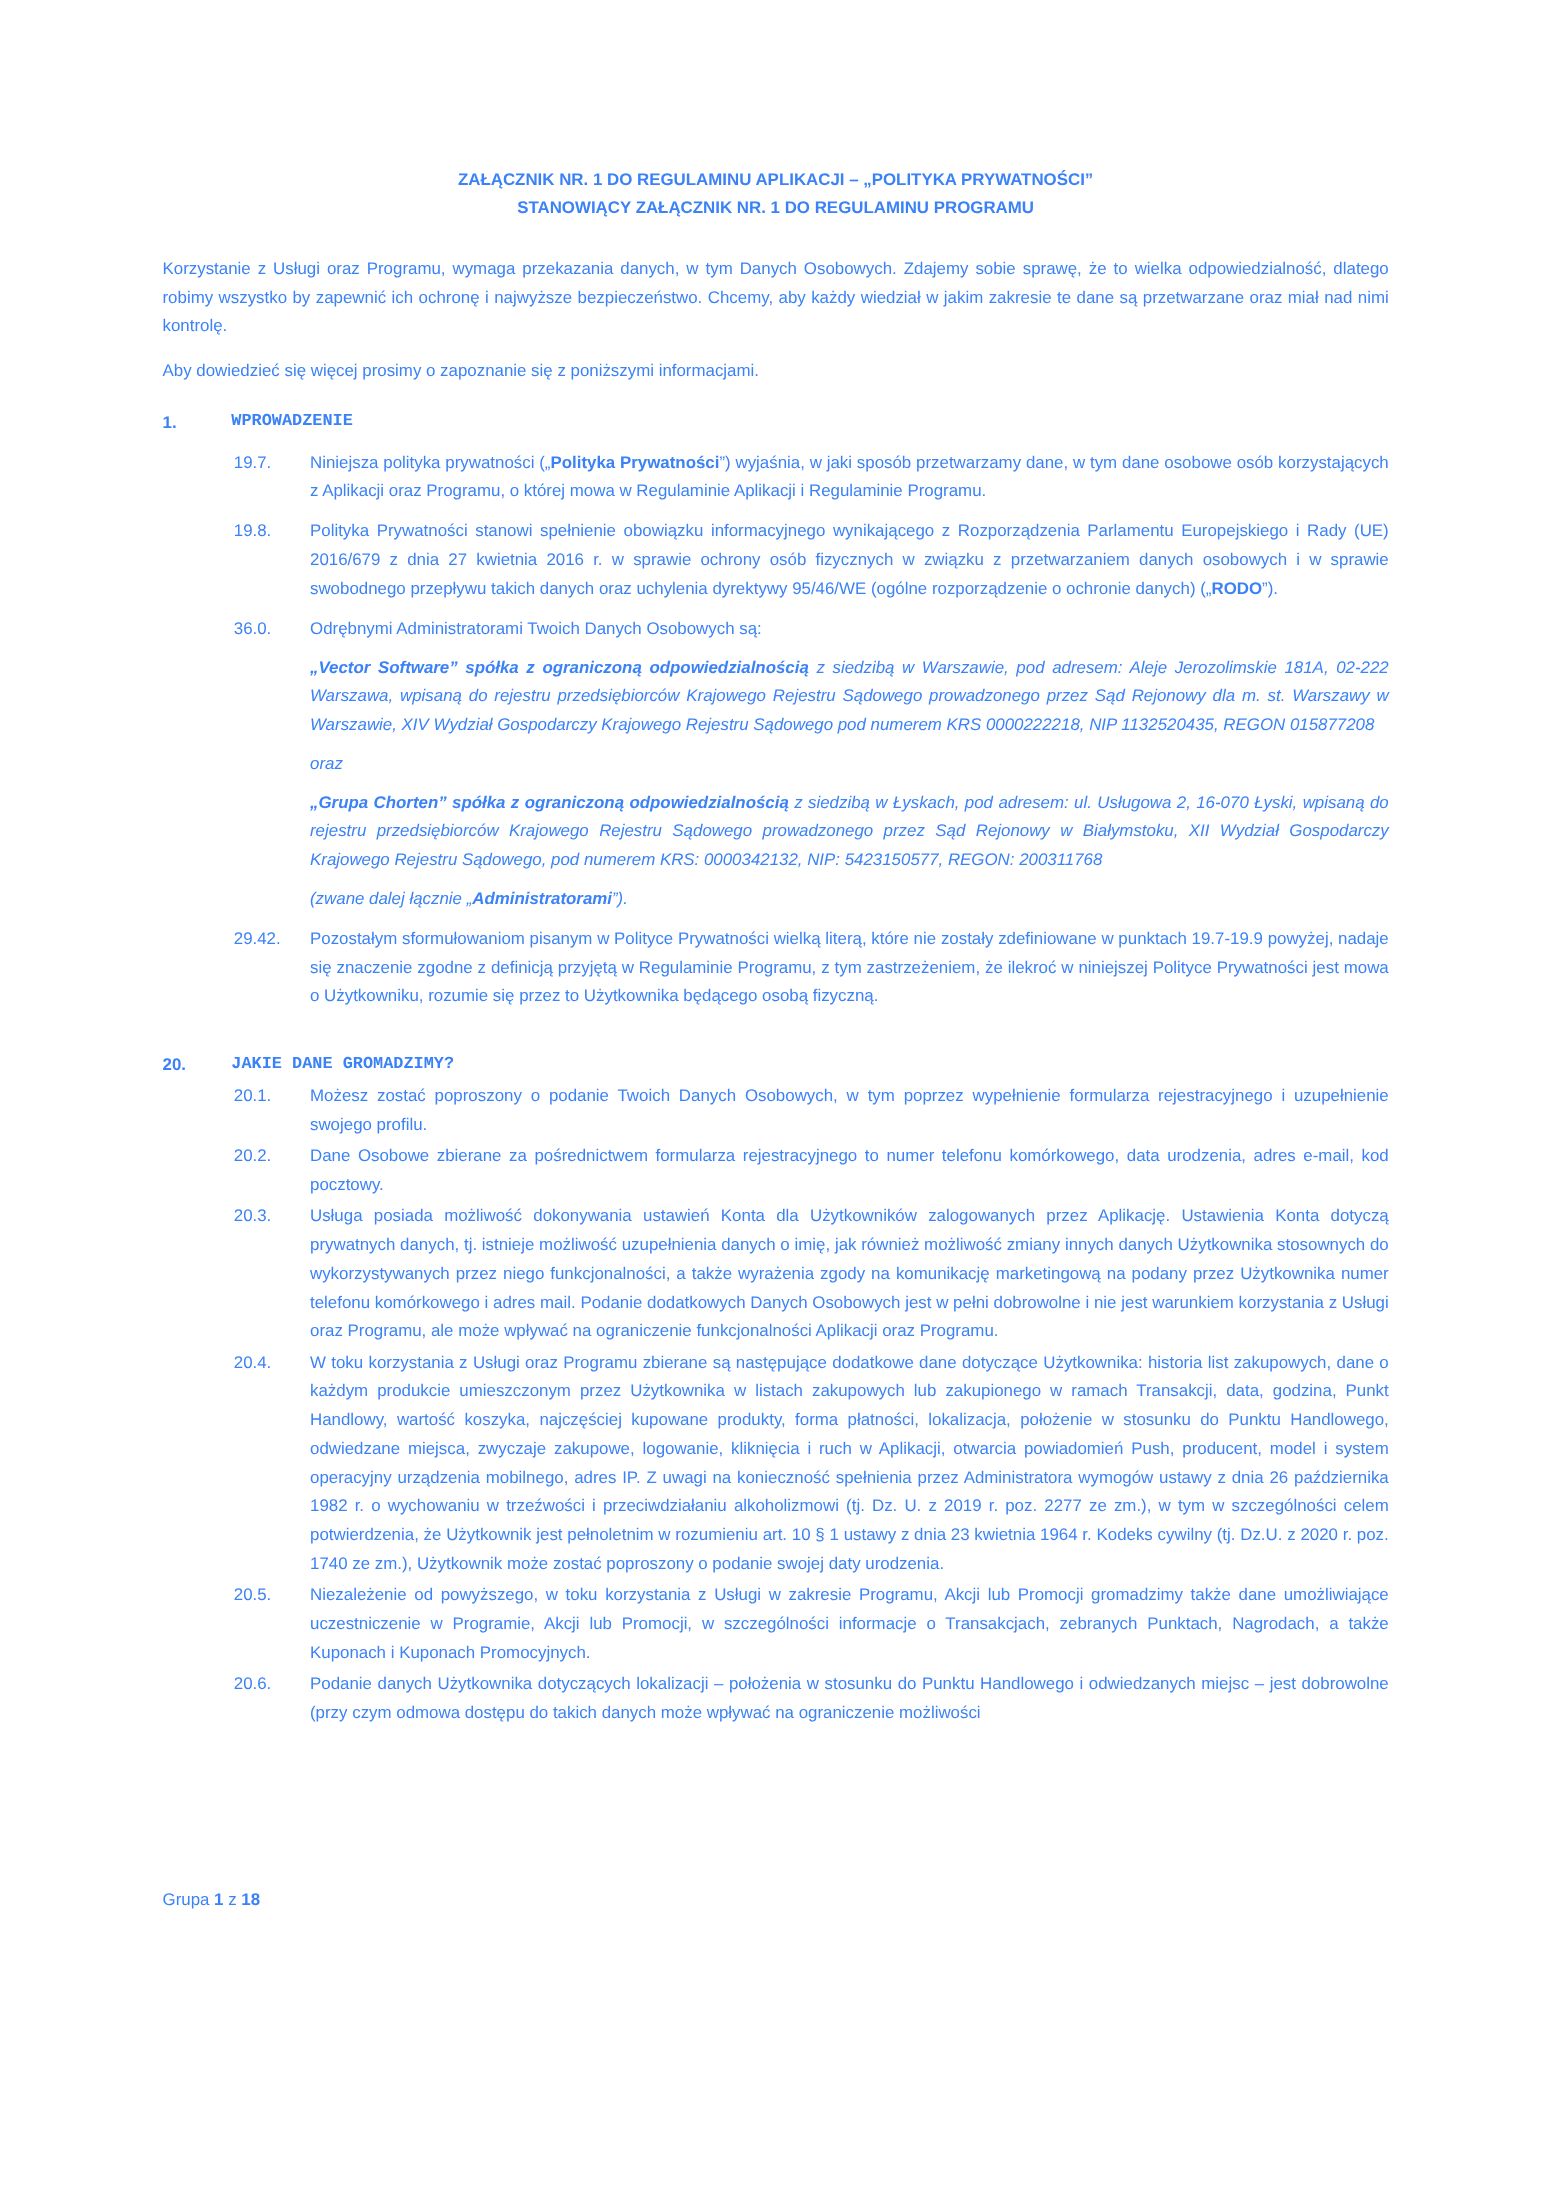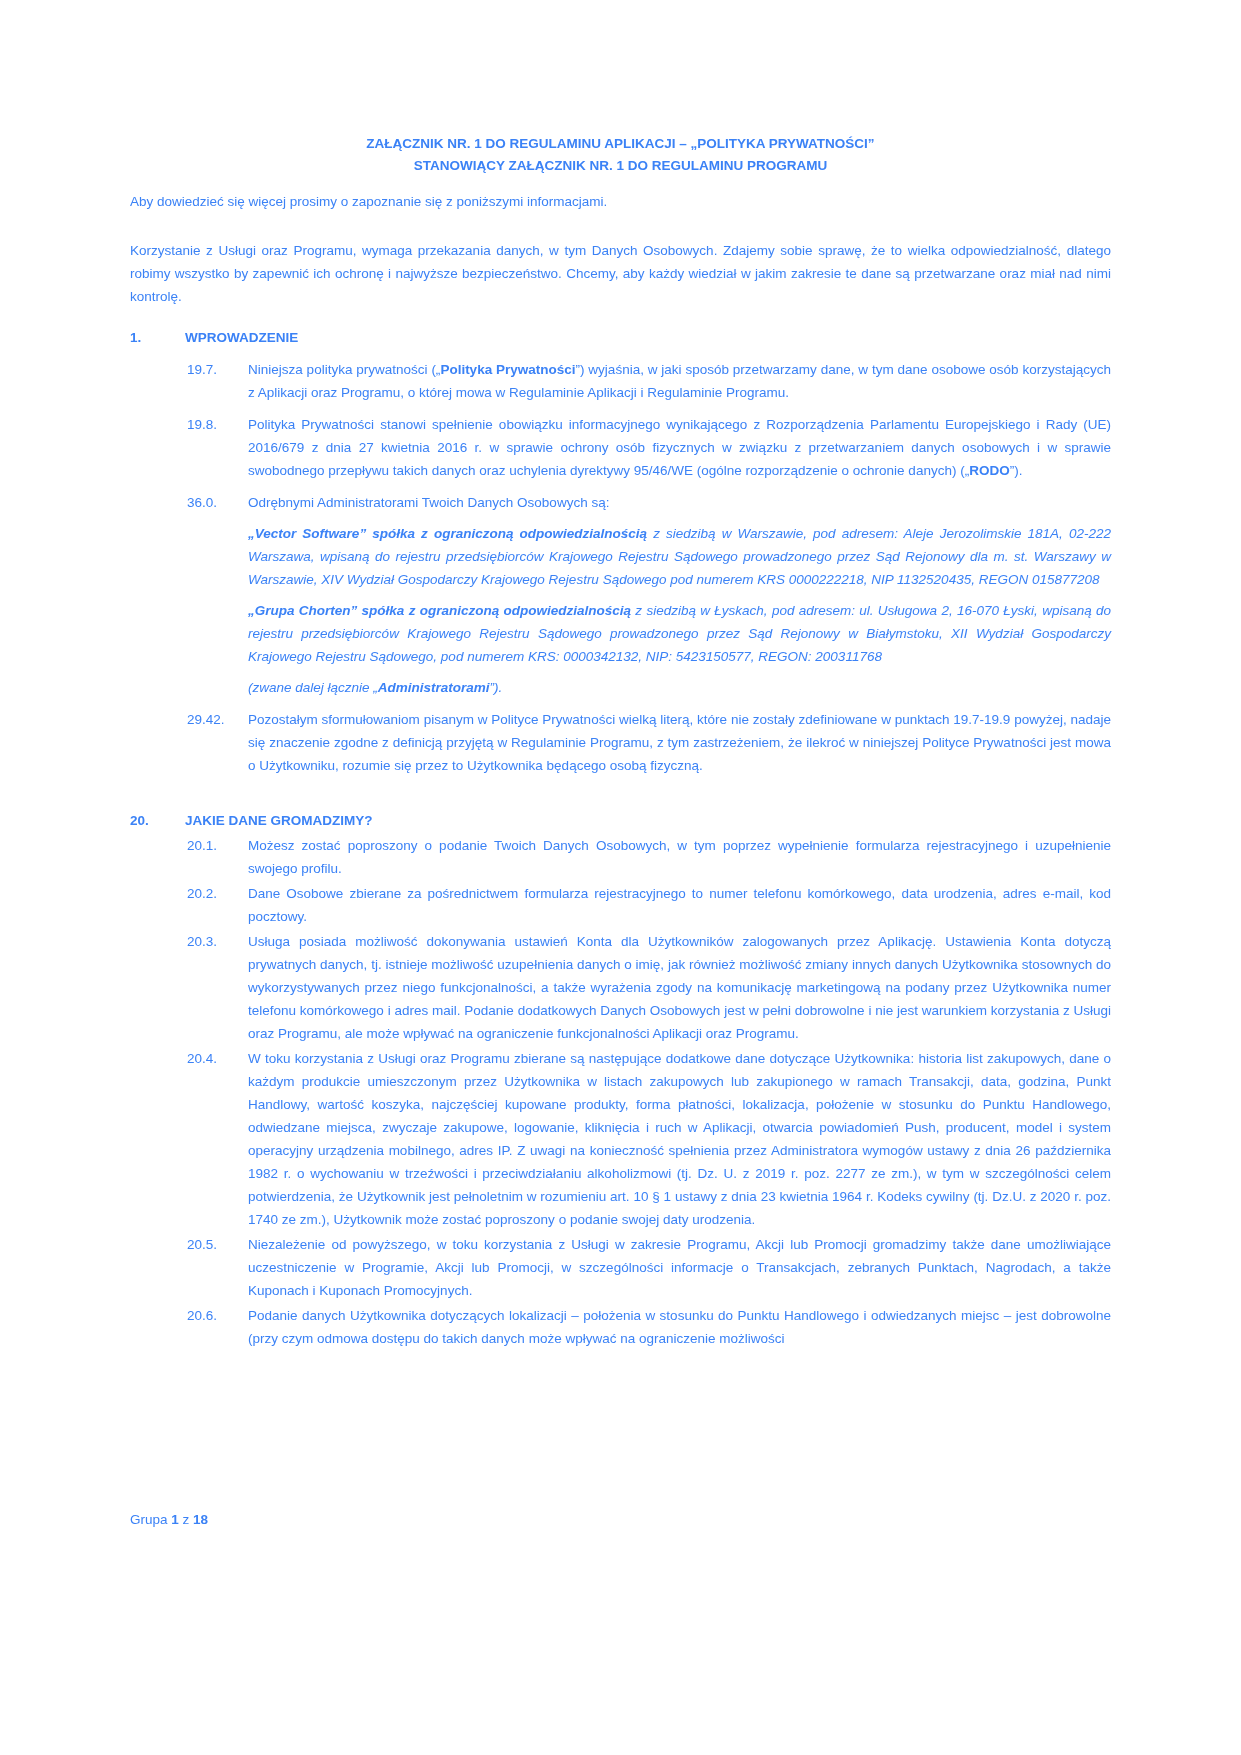"Aby dowiedzieć się więcej prosimy" p.intro { order: before "Korzystanie z Usługi oraz Programu," -> after "Korzystanie z Usługi oraz Programu," }
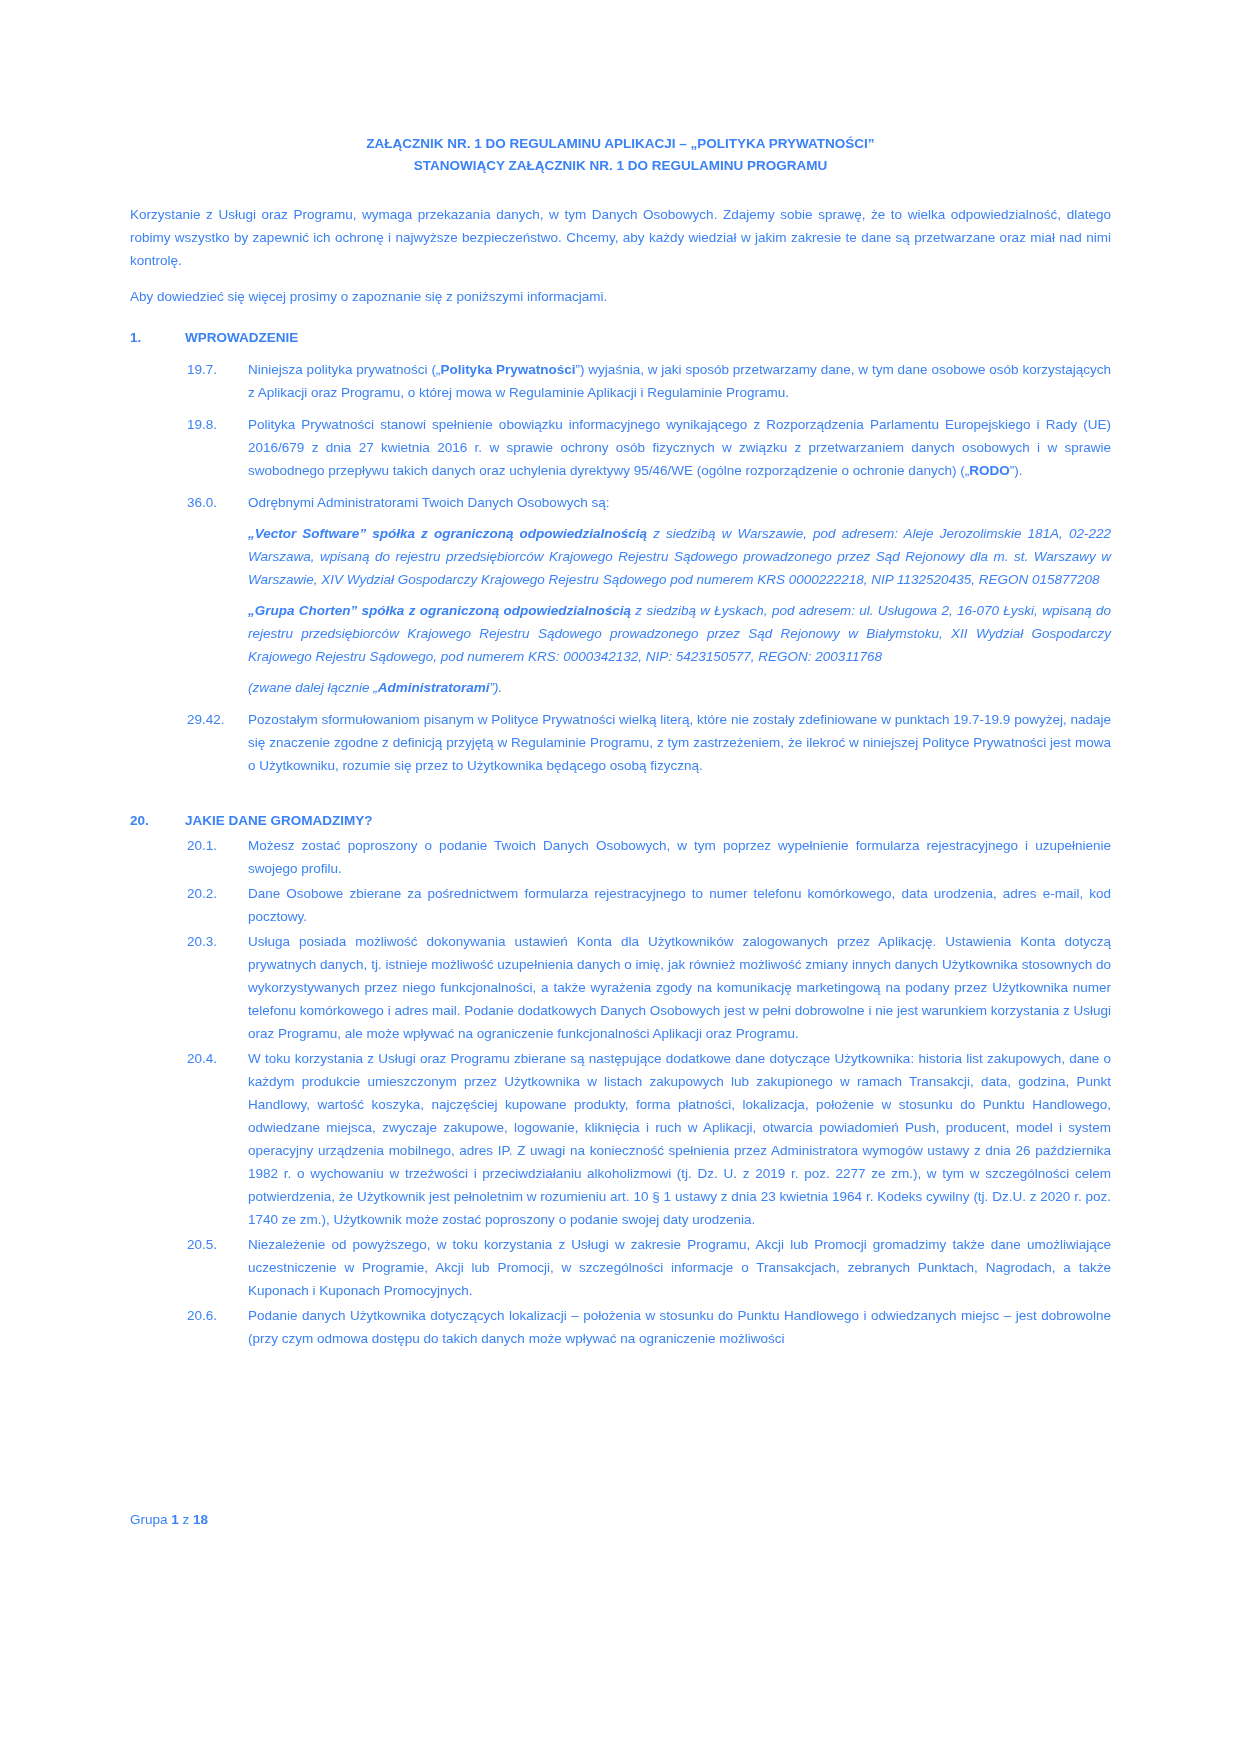"WPROWADZENIE" .sec-title { font-family: none -> Liberation Mono, monospace }
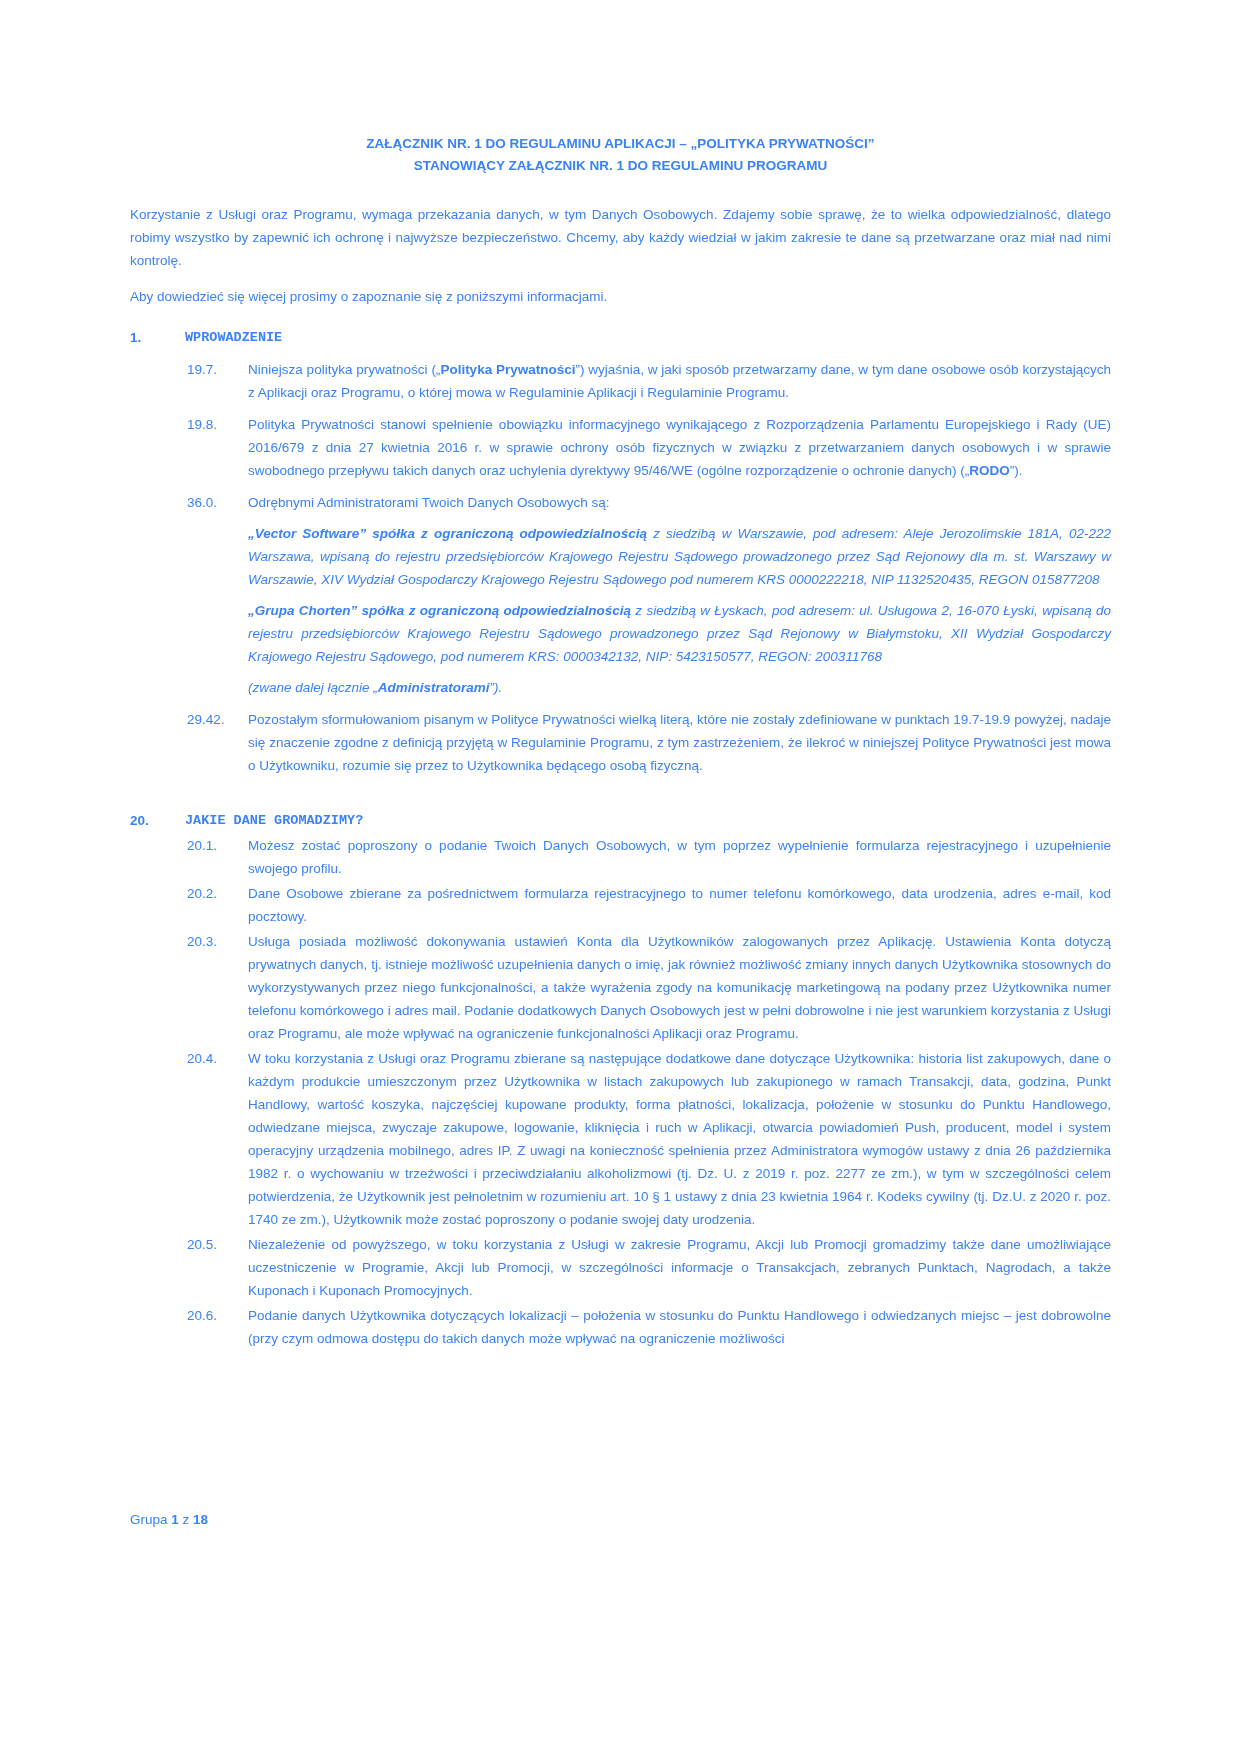"oraz" div.block { html: none -> <div><span>oraz</span></div> }
